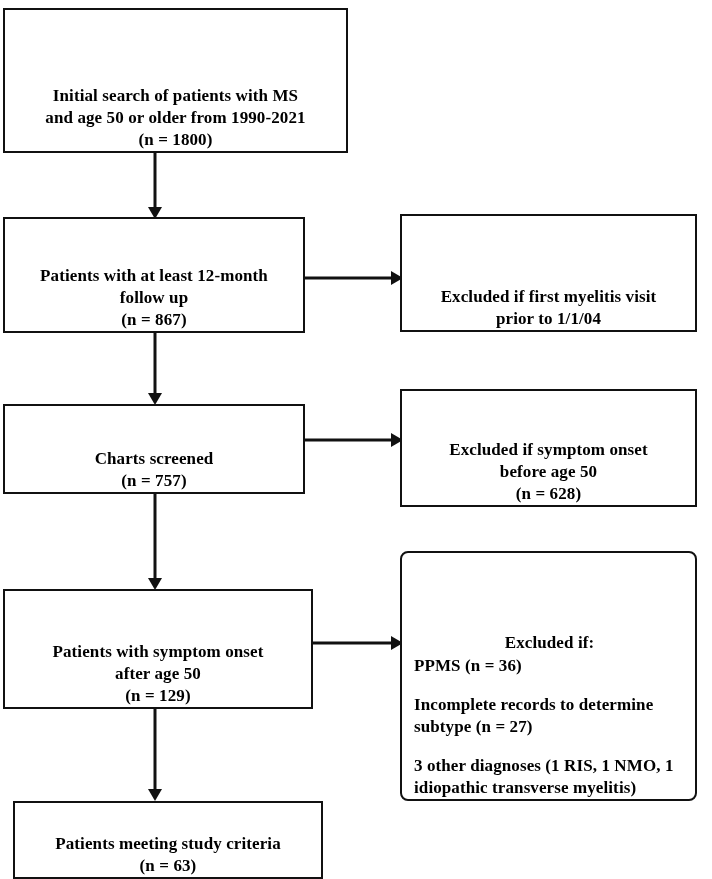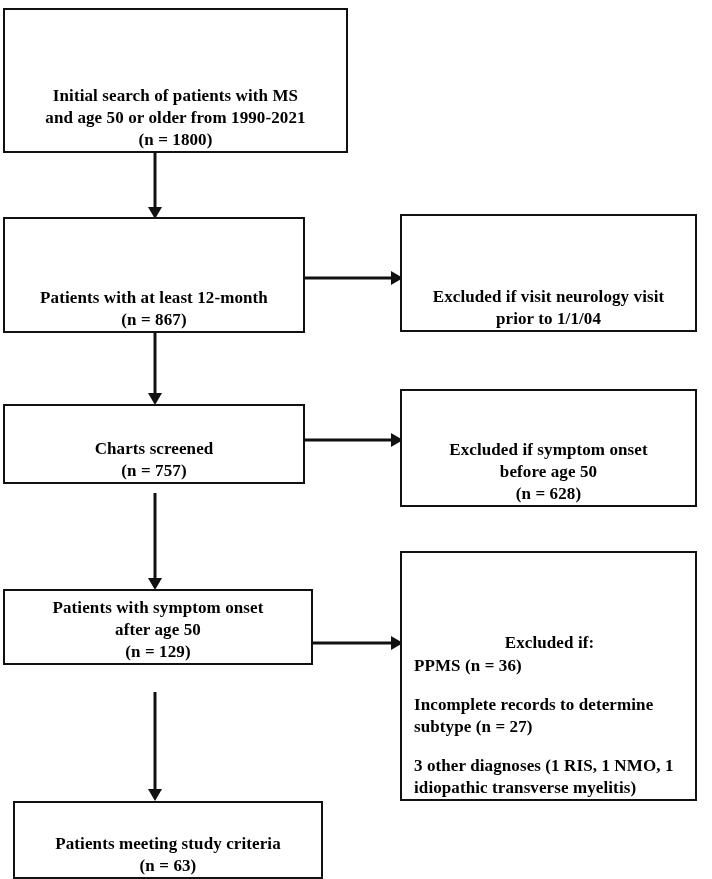"follow up" span.ln { html: none -> <span>follow up</span> }
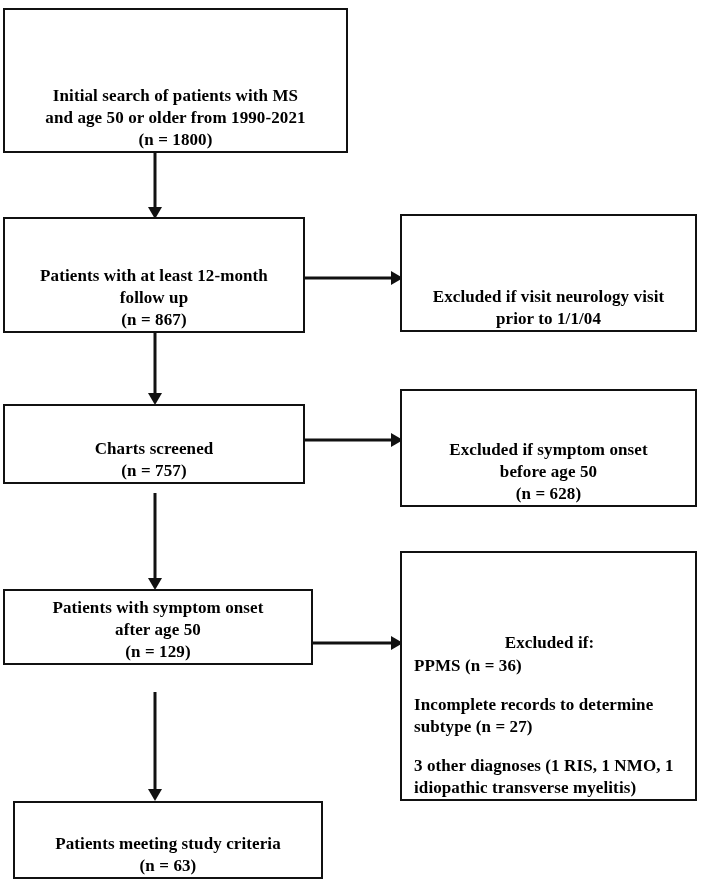"Excluded if visit neurology visit" span.ln { text: visit neurology -> first myelitis }
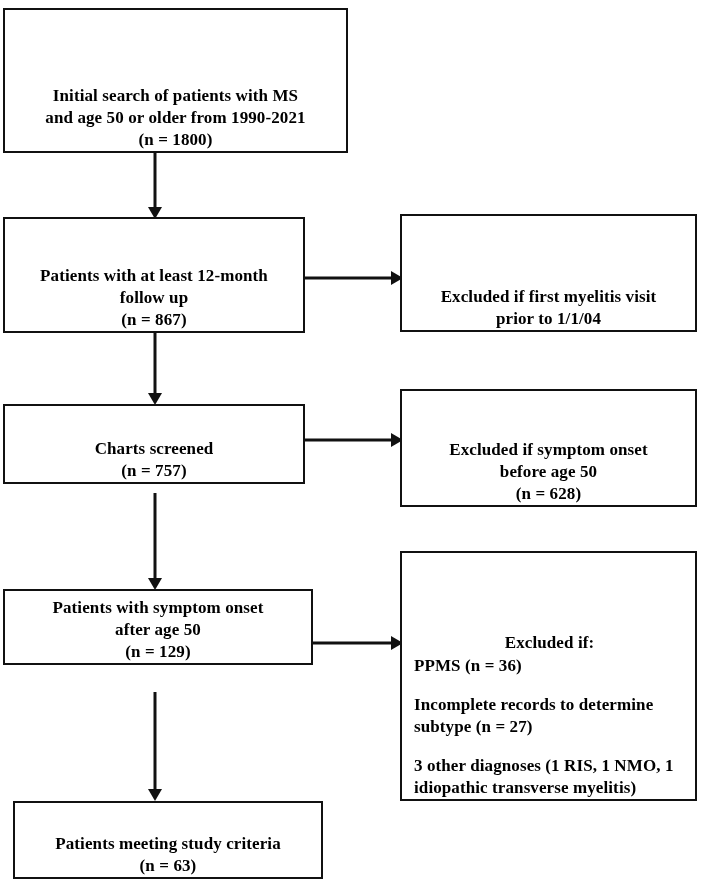"Charts screened" div.node { height: 80px -> 90px }
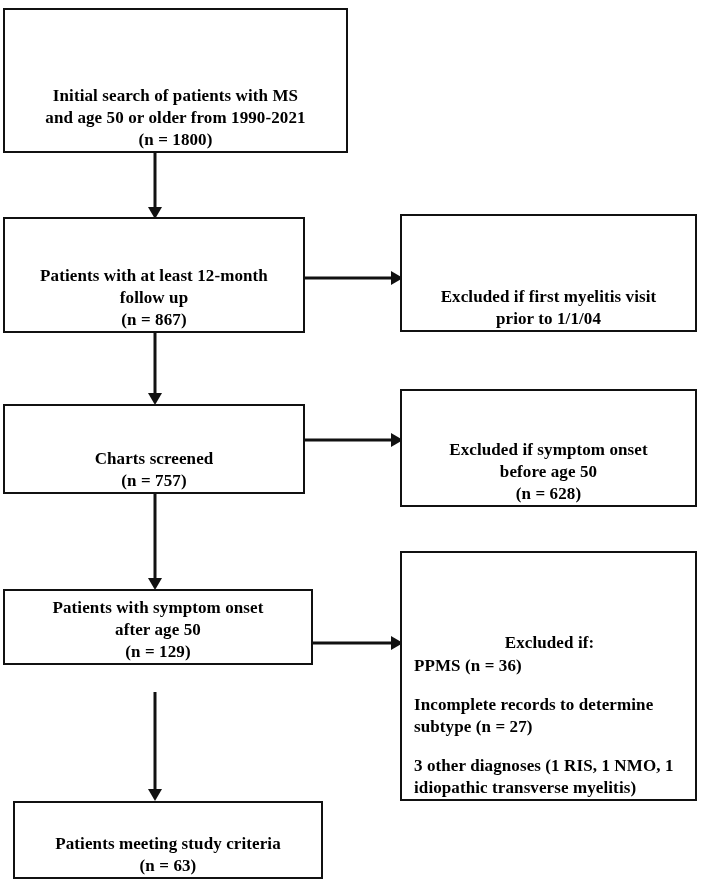"Patients with symptom onset" div.node { height: 76px -> 120px }
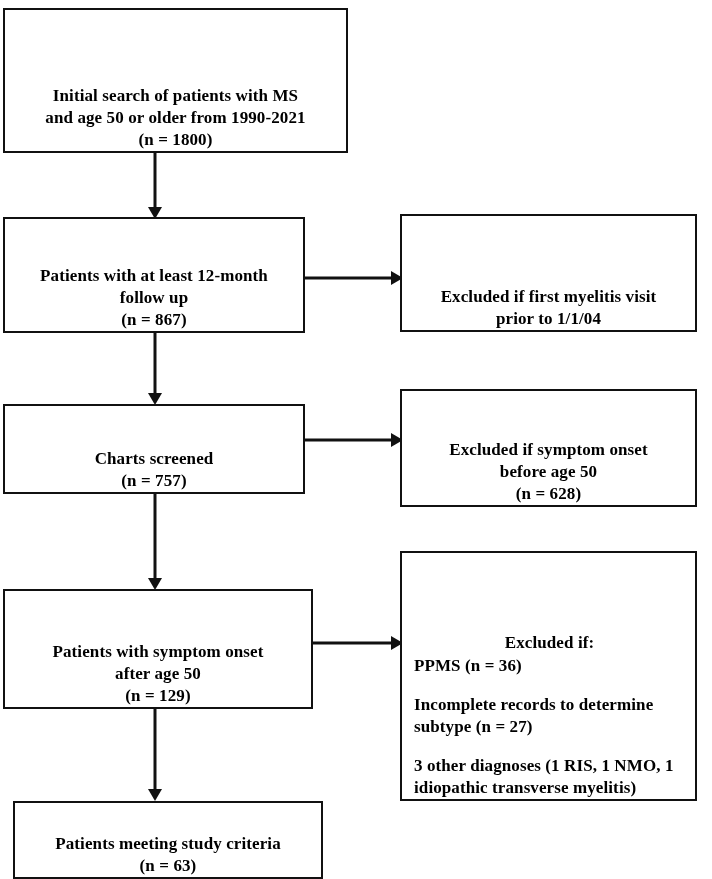"Excluded if:" .node.leftalign { border-radius: none -> 8px }
